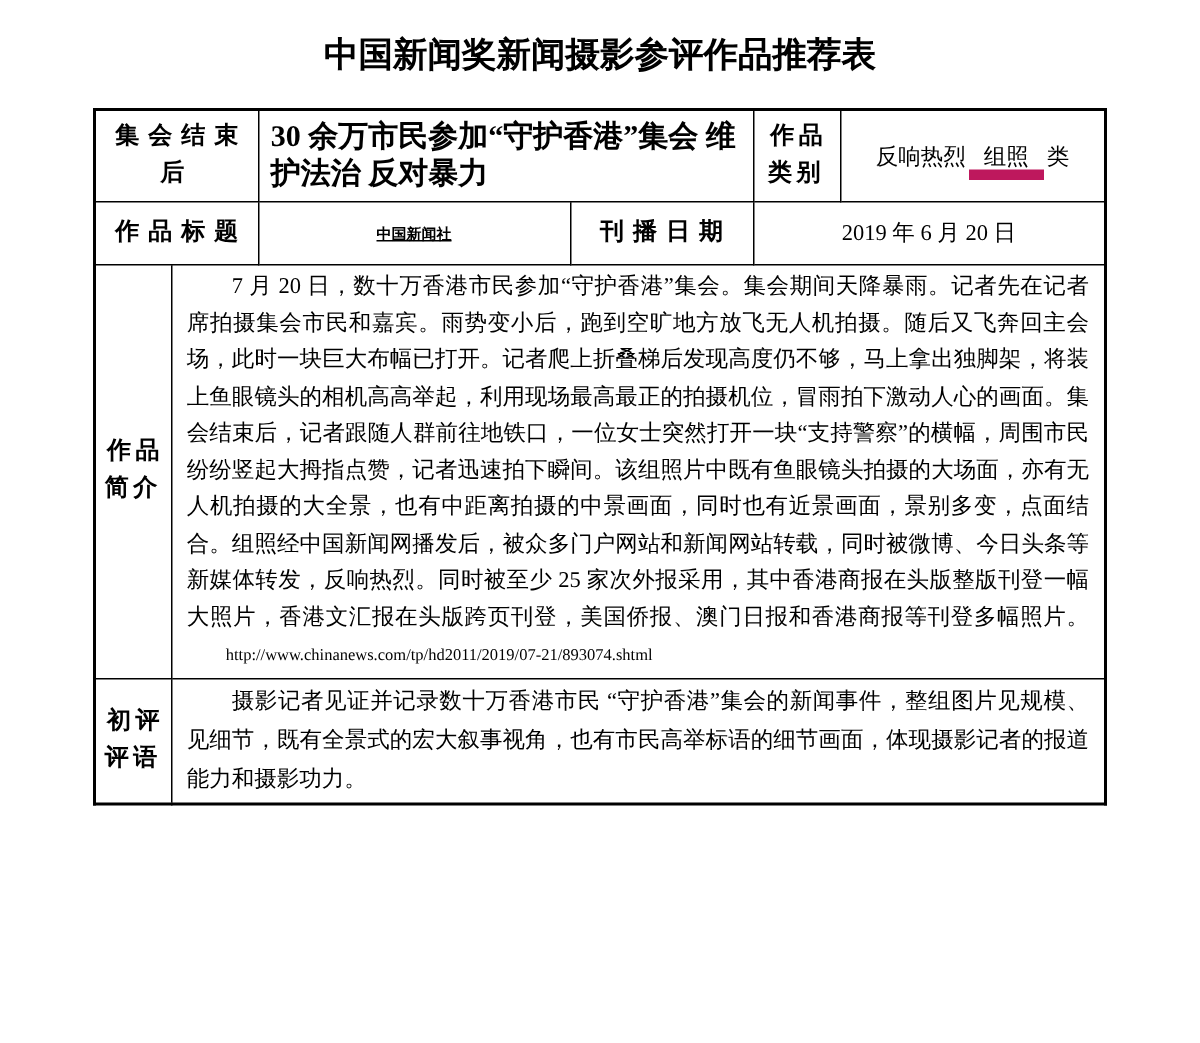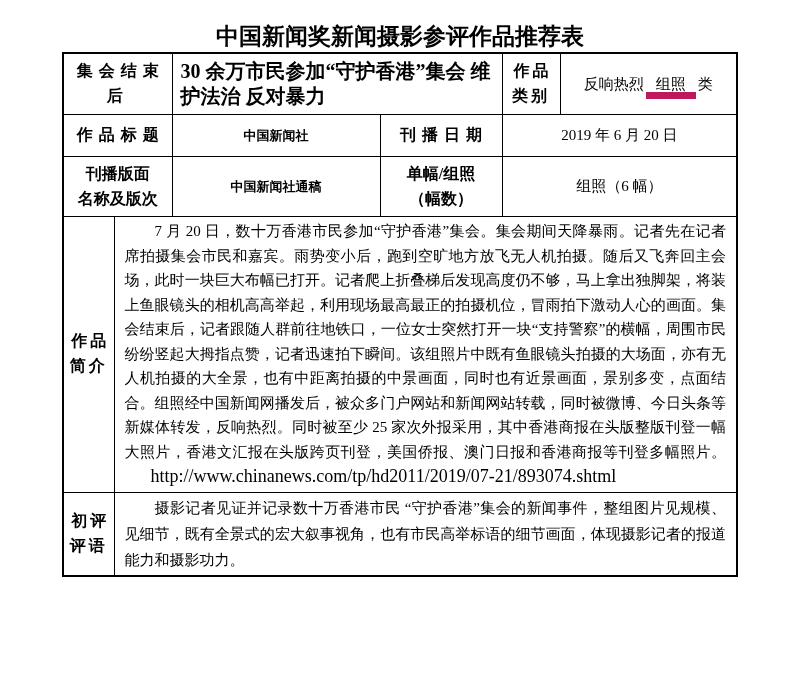"中国新闻奖新闻摄影参评作品推荐表" .doc-title { margin-bottom: none -> 20px }
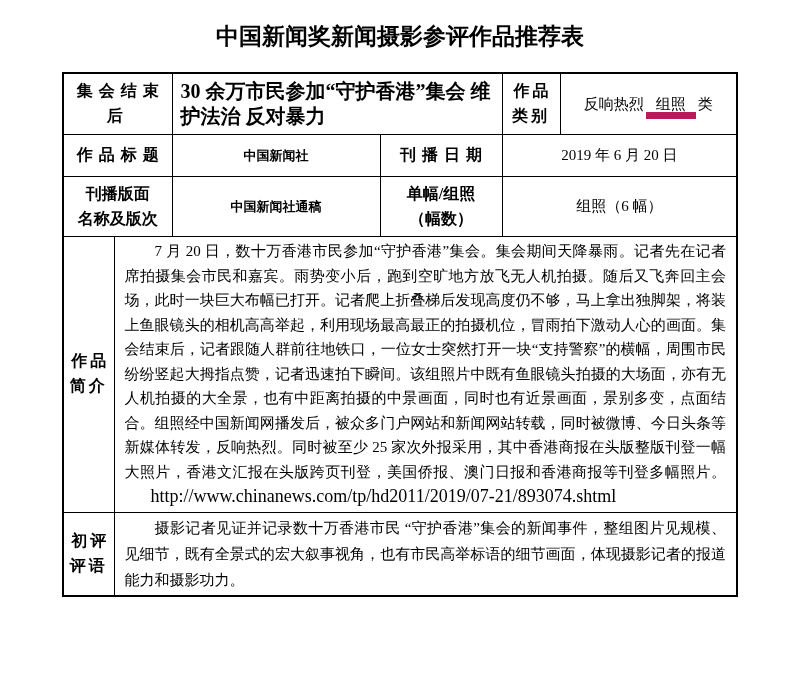"中国新闻社" td.val.sm { font-size: 13px -> 10px; text-decoration: none -> underline }
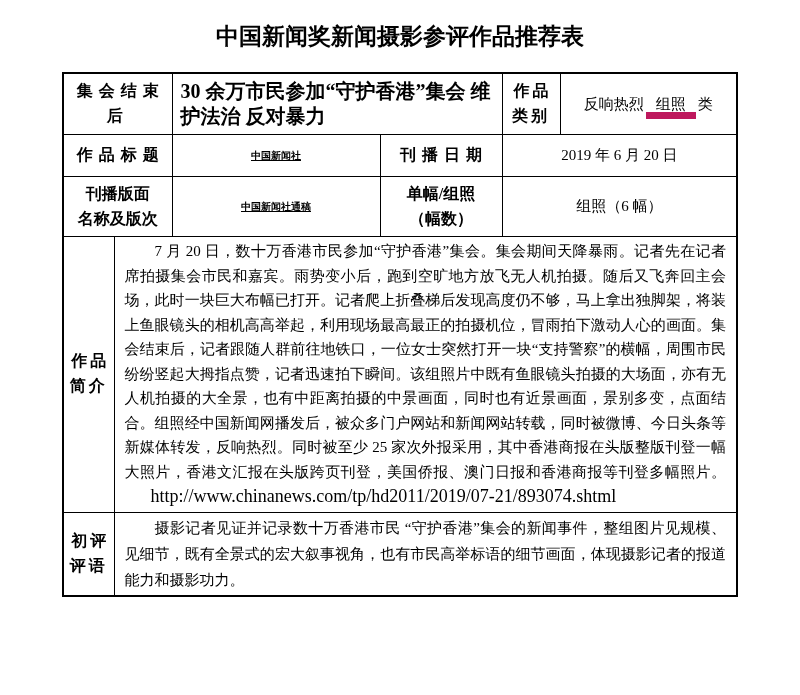"刊播版面" tr.r4 { html: <tr> <td>刊播版面 名称及版次</td> <td>中国新闻社通稿</td> <td>单幅/组照 （幅数）</td> <td>组照（6 幅）</td> </tr> -> none }
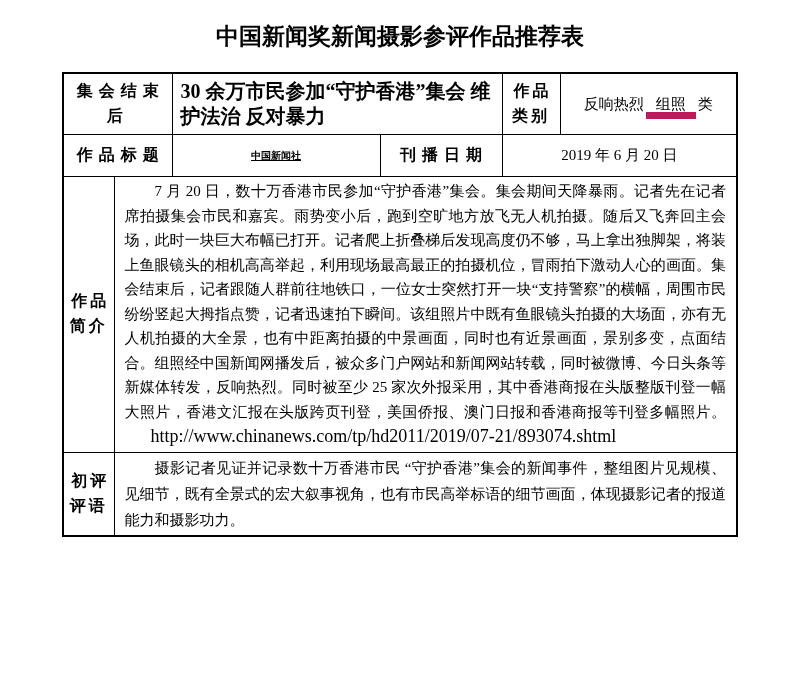"http://www.chinanews.com/tp/hd2011/2019/" .url { font-size: 18px -> 11px }
